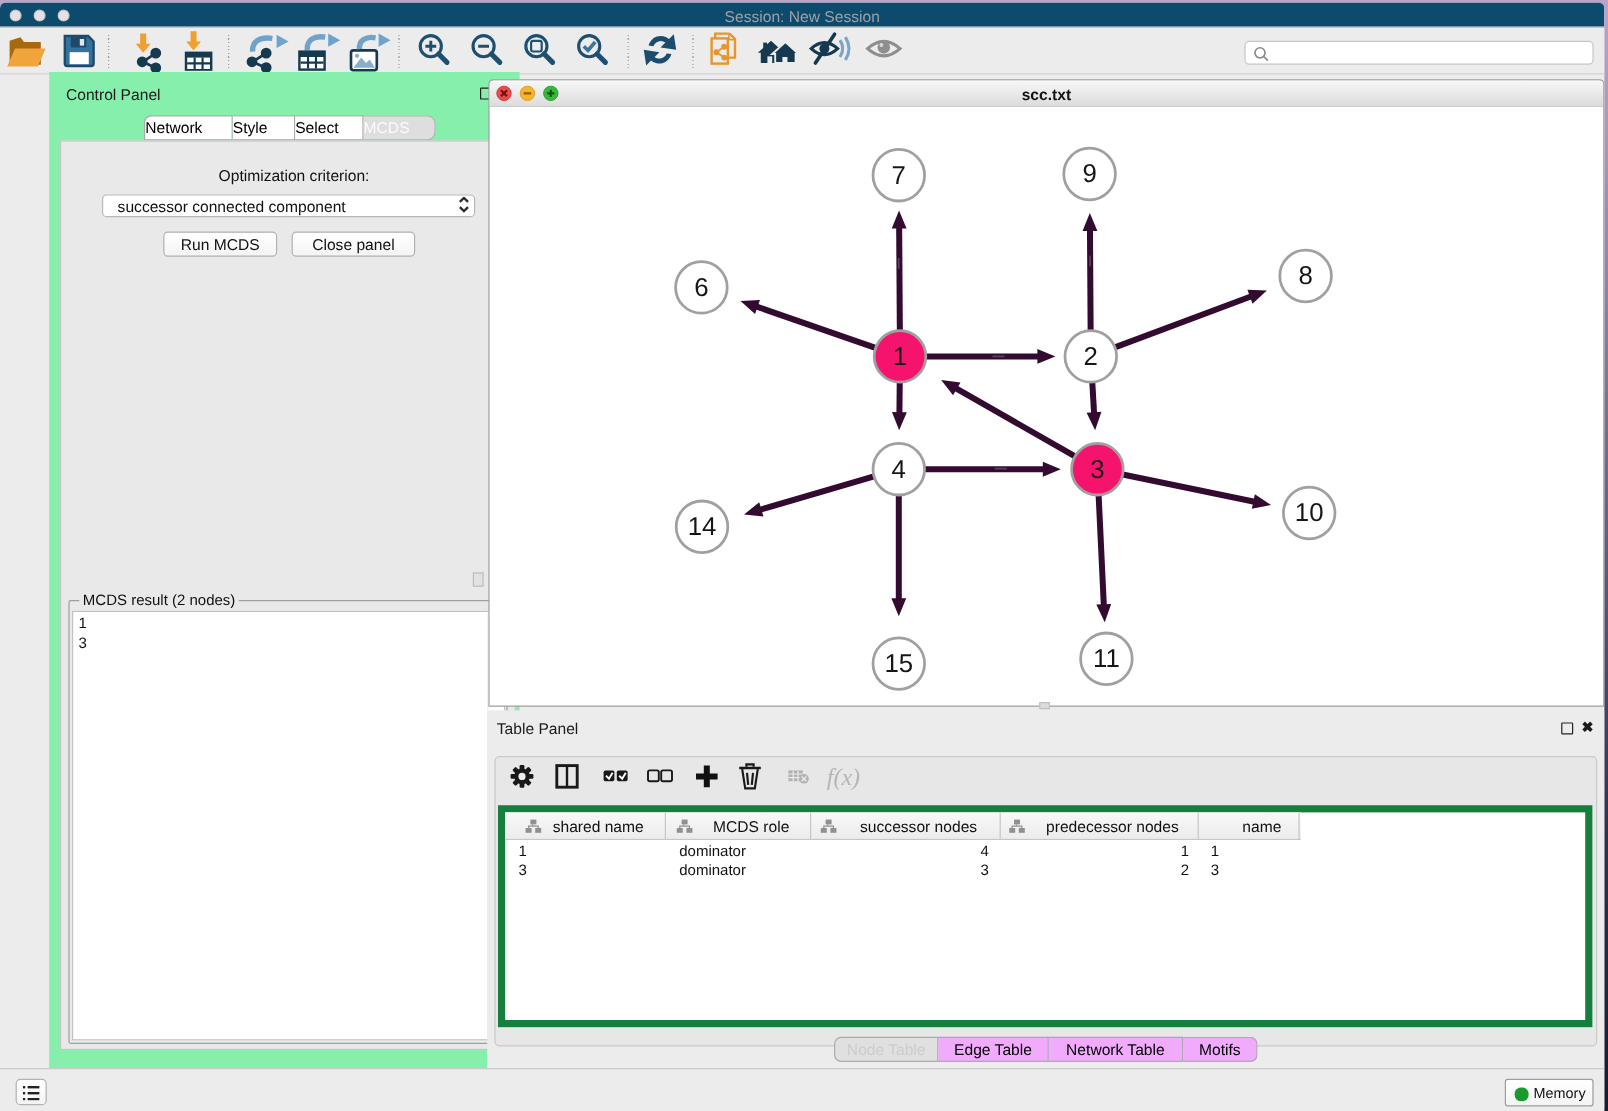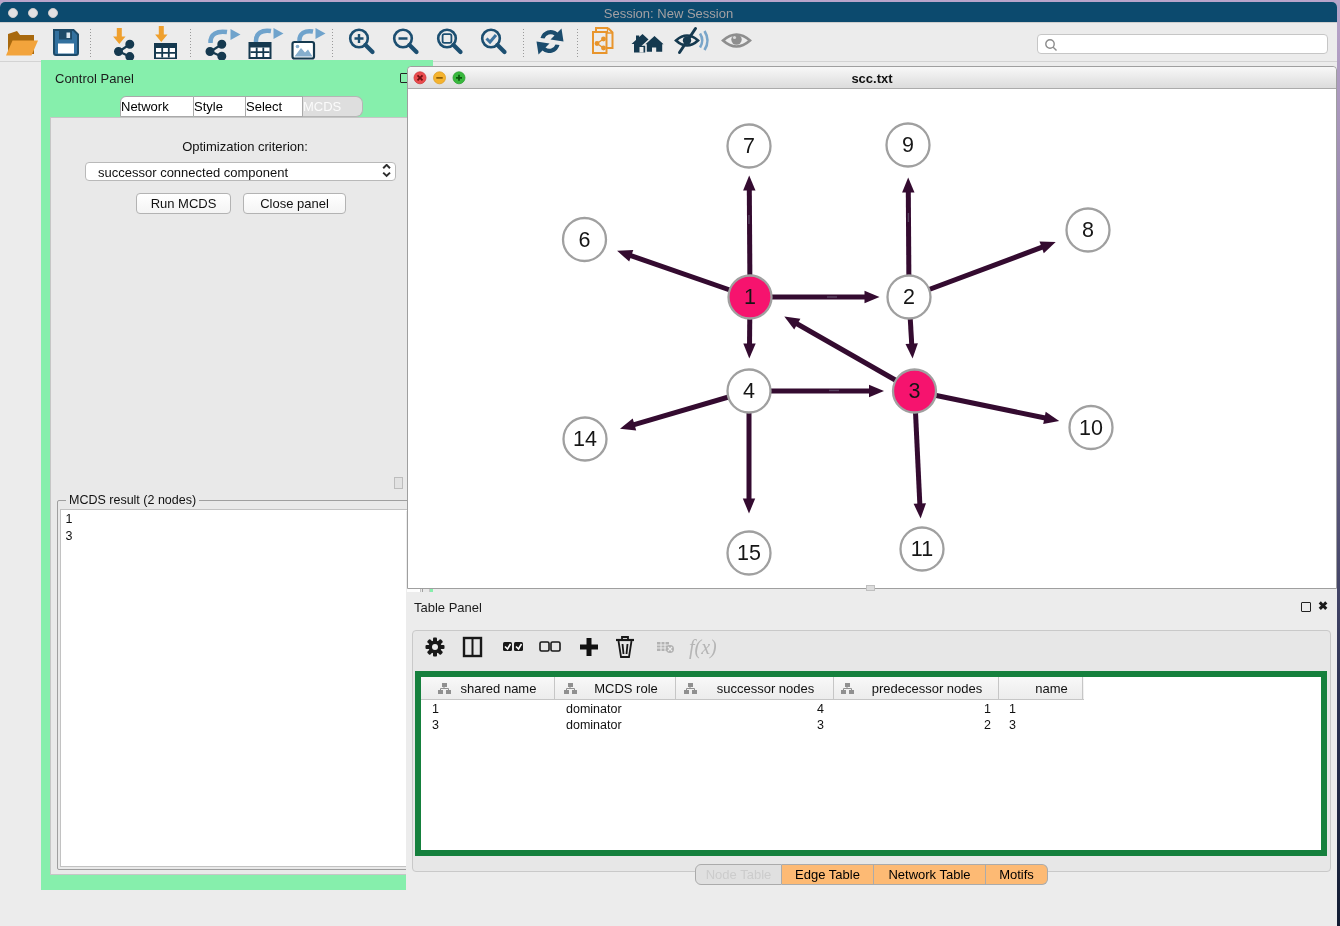"Edge Table" .bottab { background: #fdba74 -> #f0abfc }
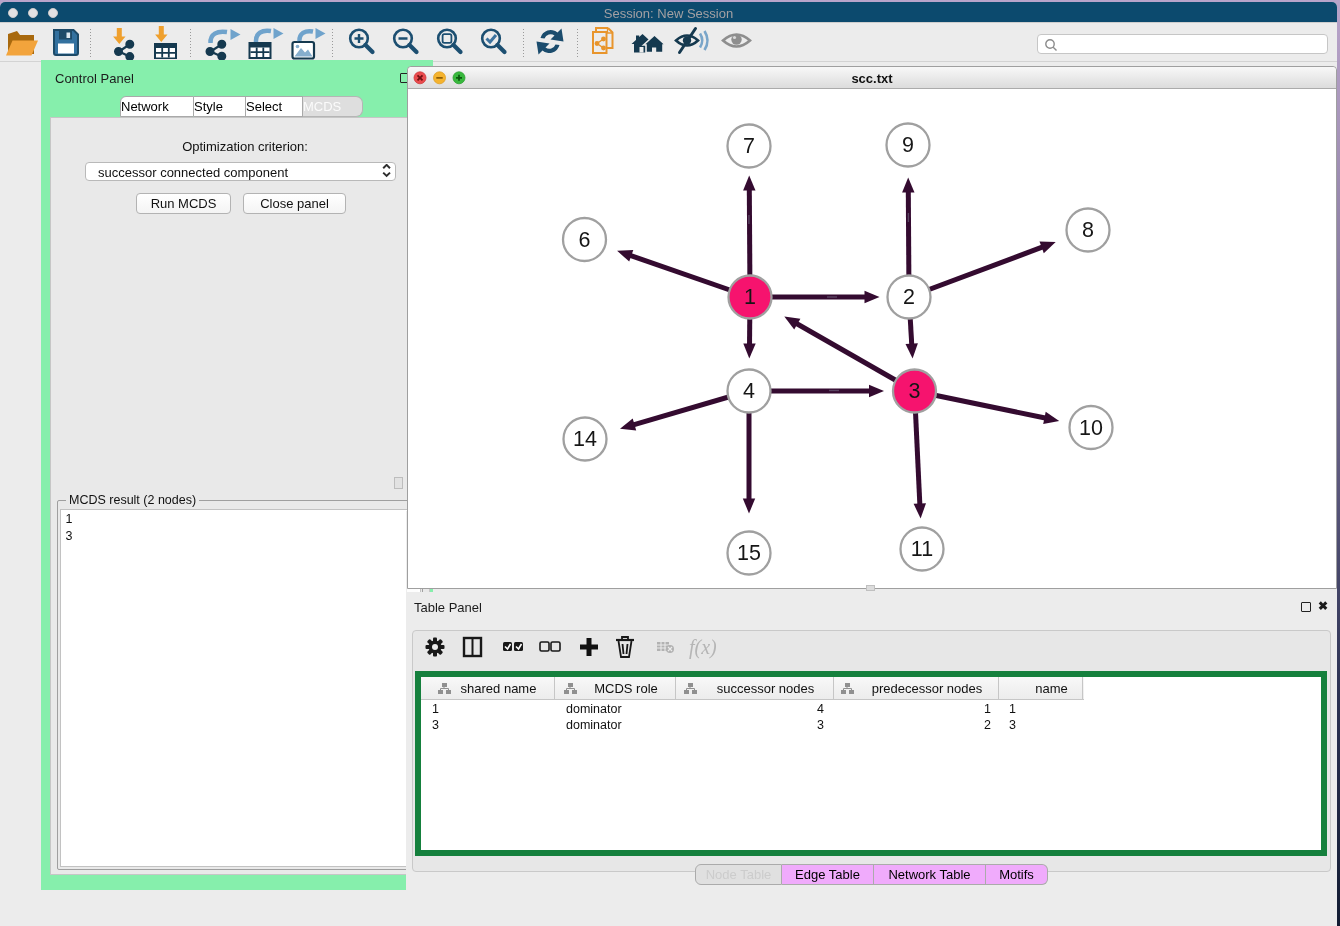"Memory" div.statusbar { html: none -> <div> <div> <svg> <g> <rect></rect> <rect></rect> <rect></rect> <rect></rect> <rect></rect> <rect></rect> </g> </svg> </div> <div> <svg> <circle></circle> </svg> <div>Memory</div> </div> </div> }
